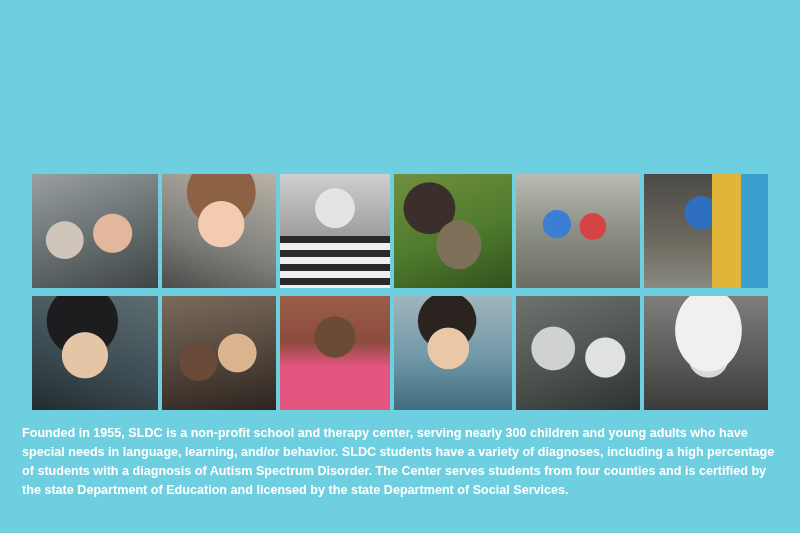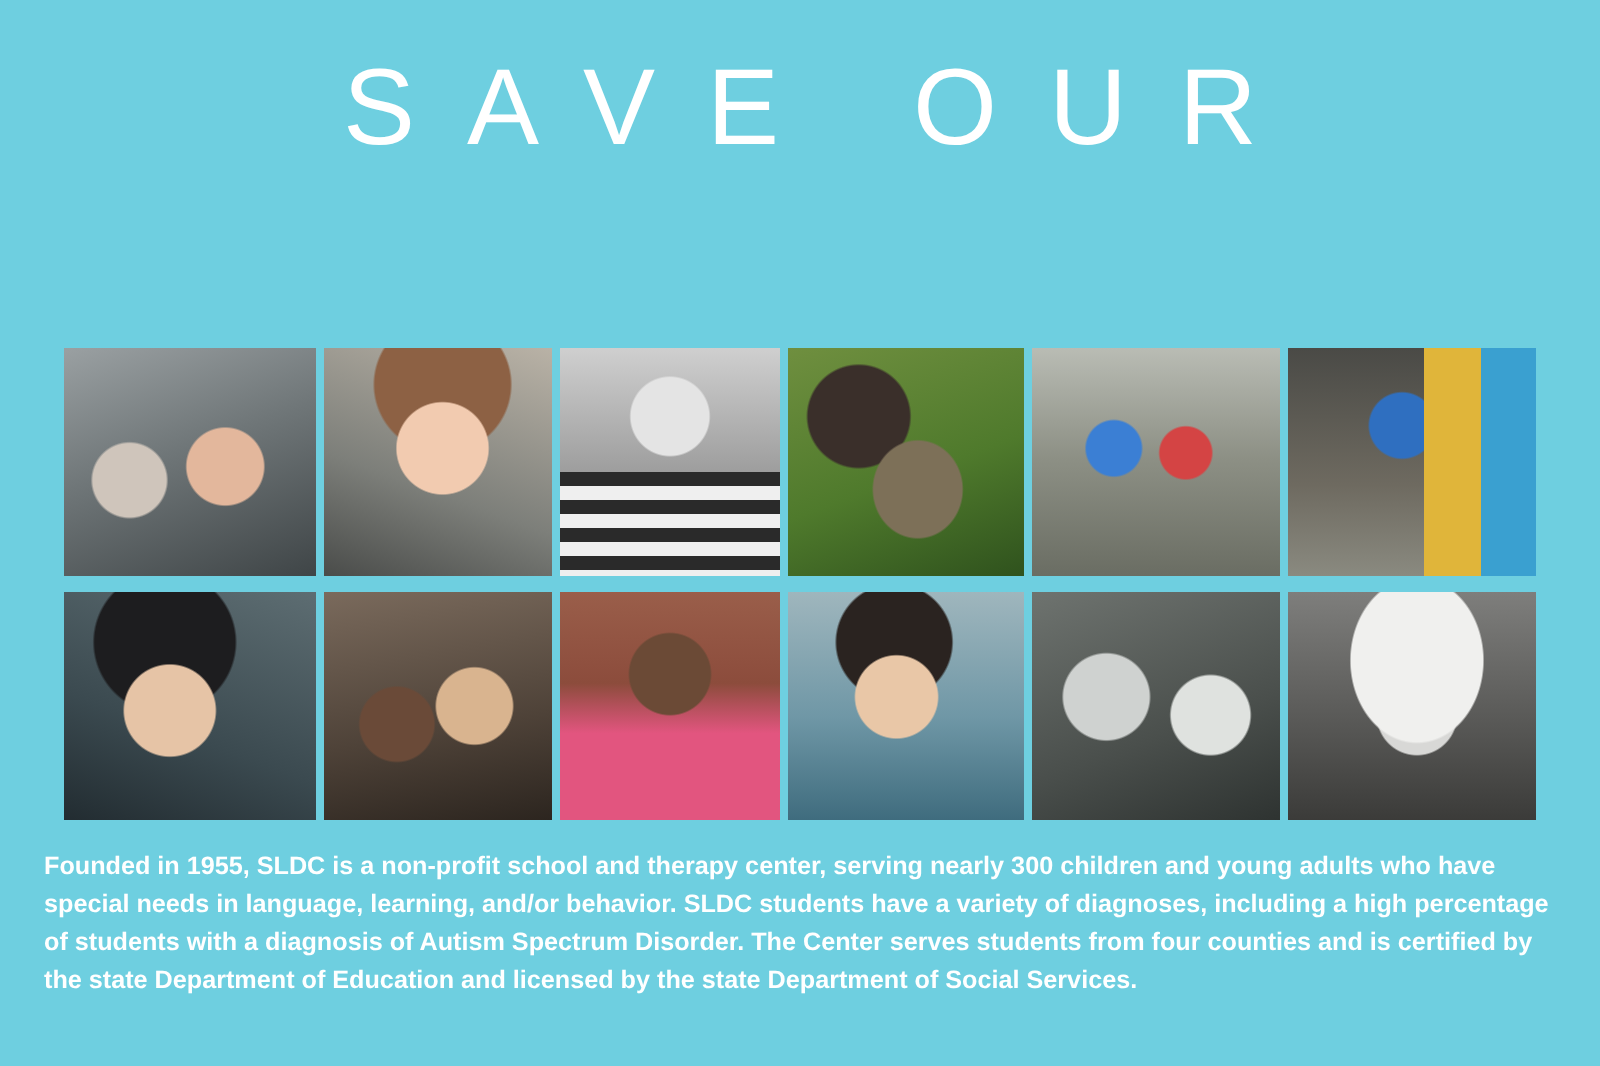"SAVE OUR" span { html: <span>SAVE OUR</span> -> none }
